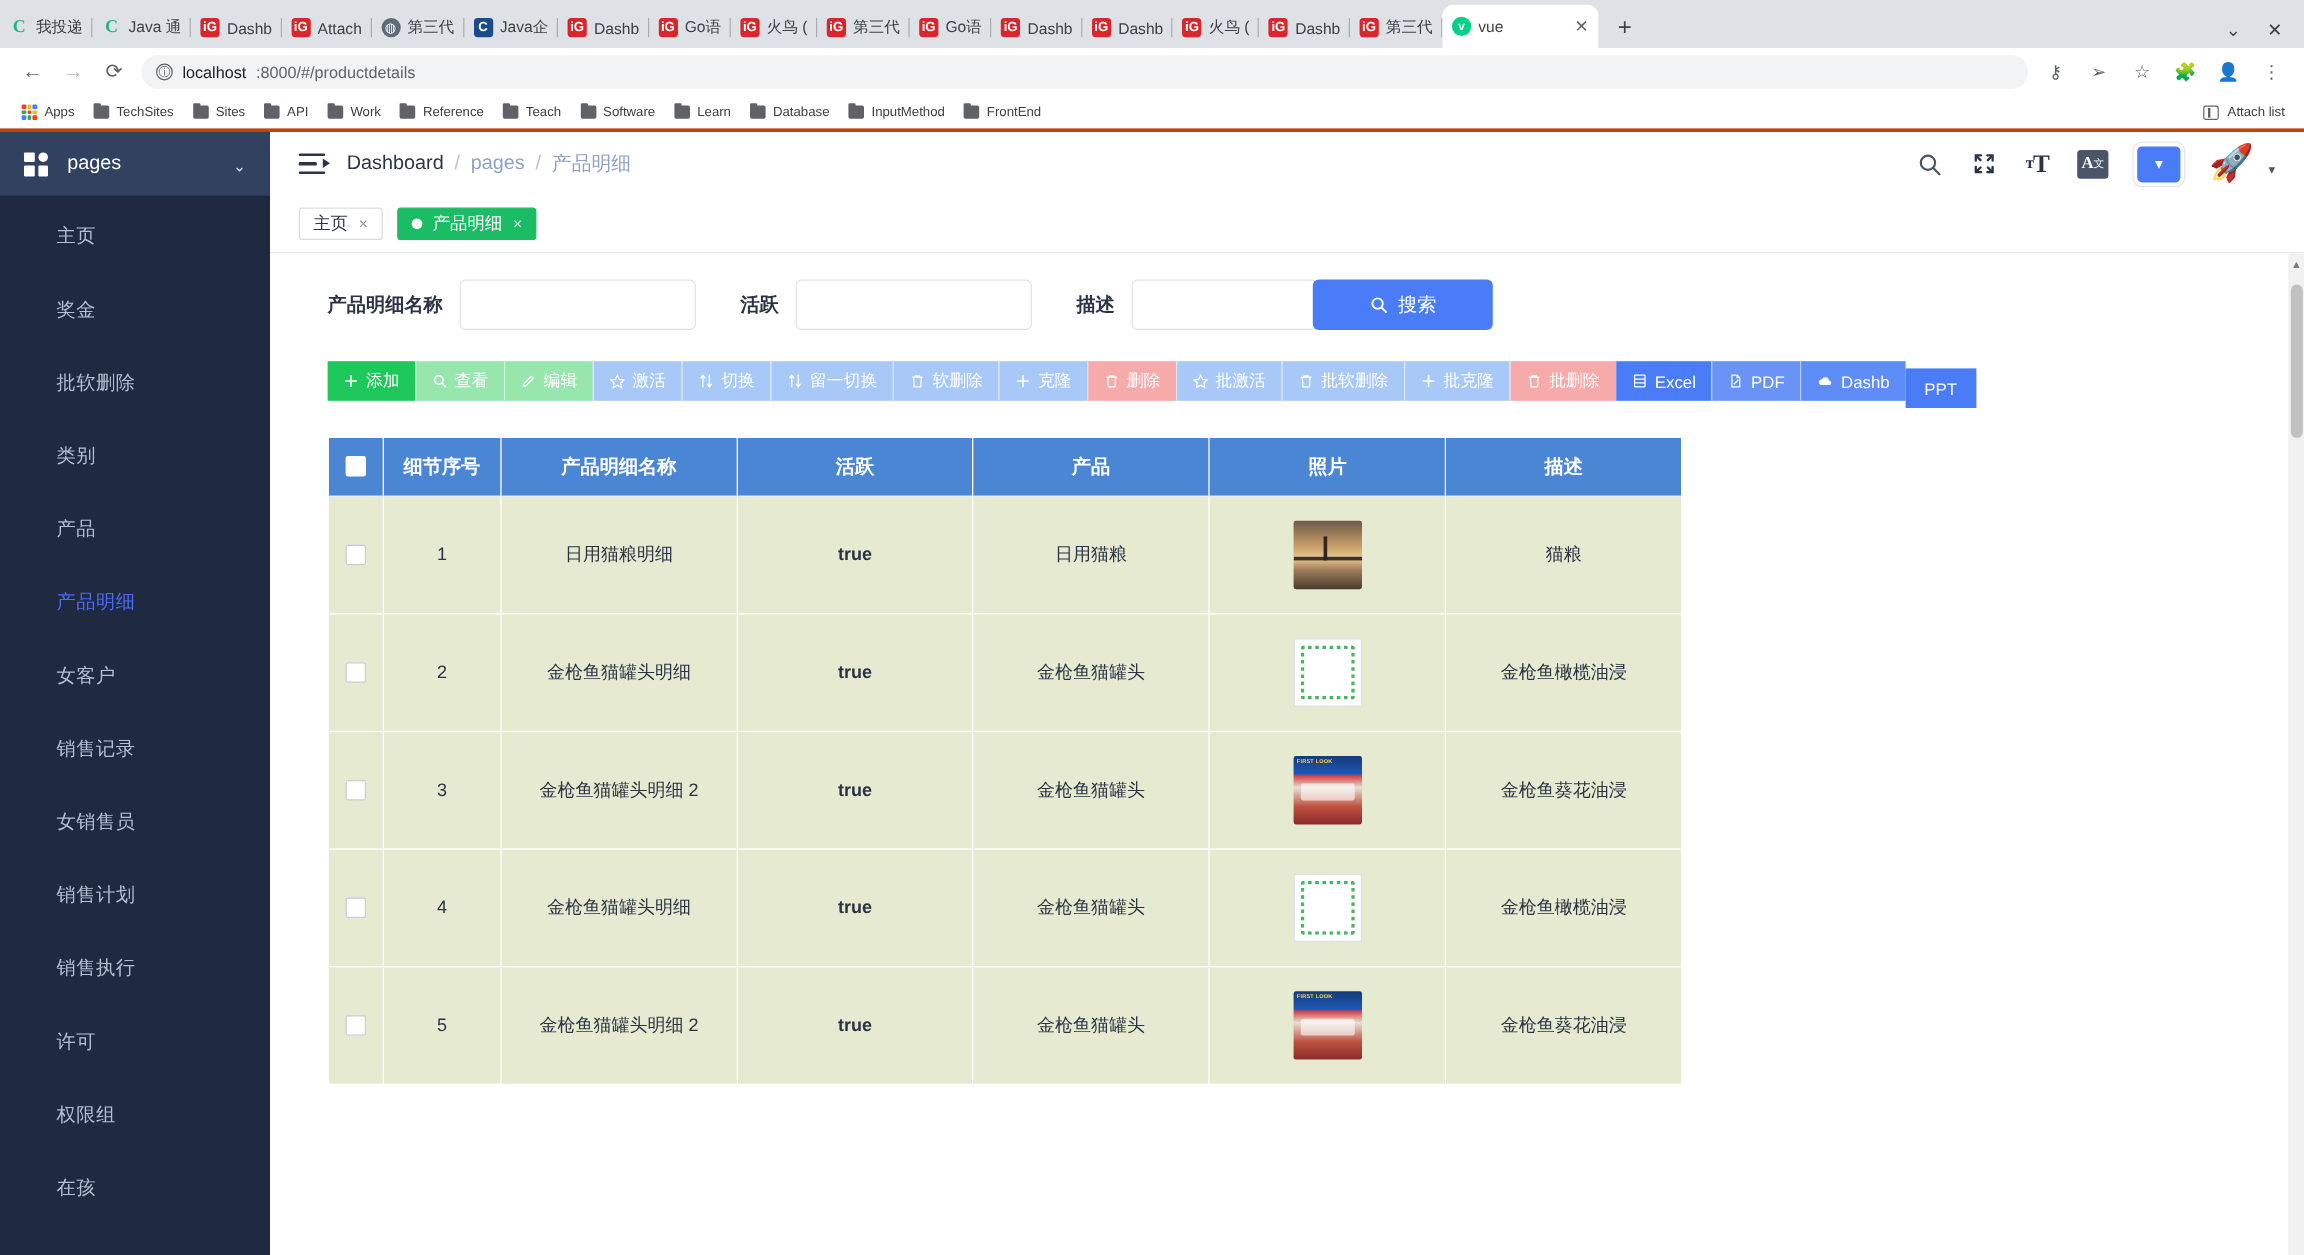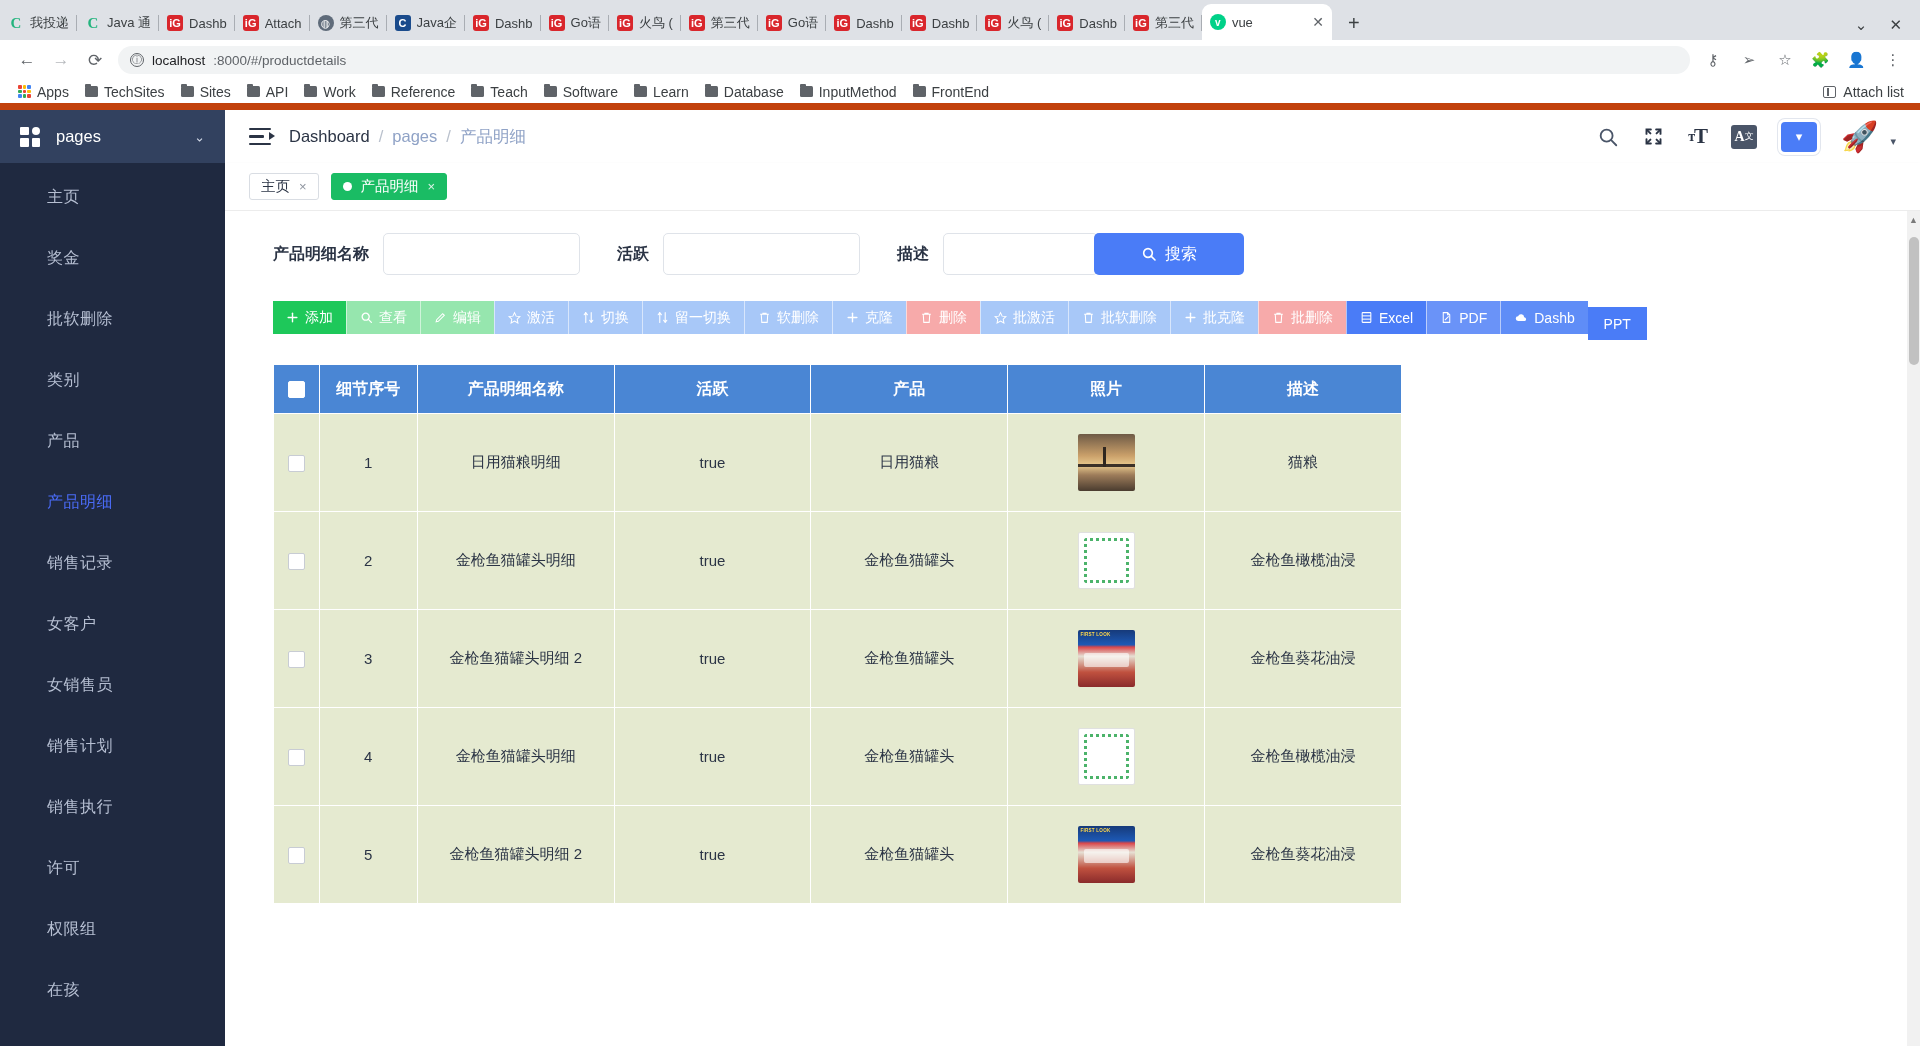"Apps" .bookmarks { border-bottom: 7px solid #c2410c -> 3px solid #c2410c; font-size: 14px -> 11px }
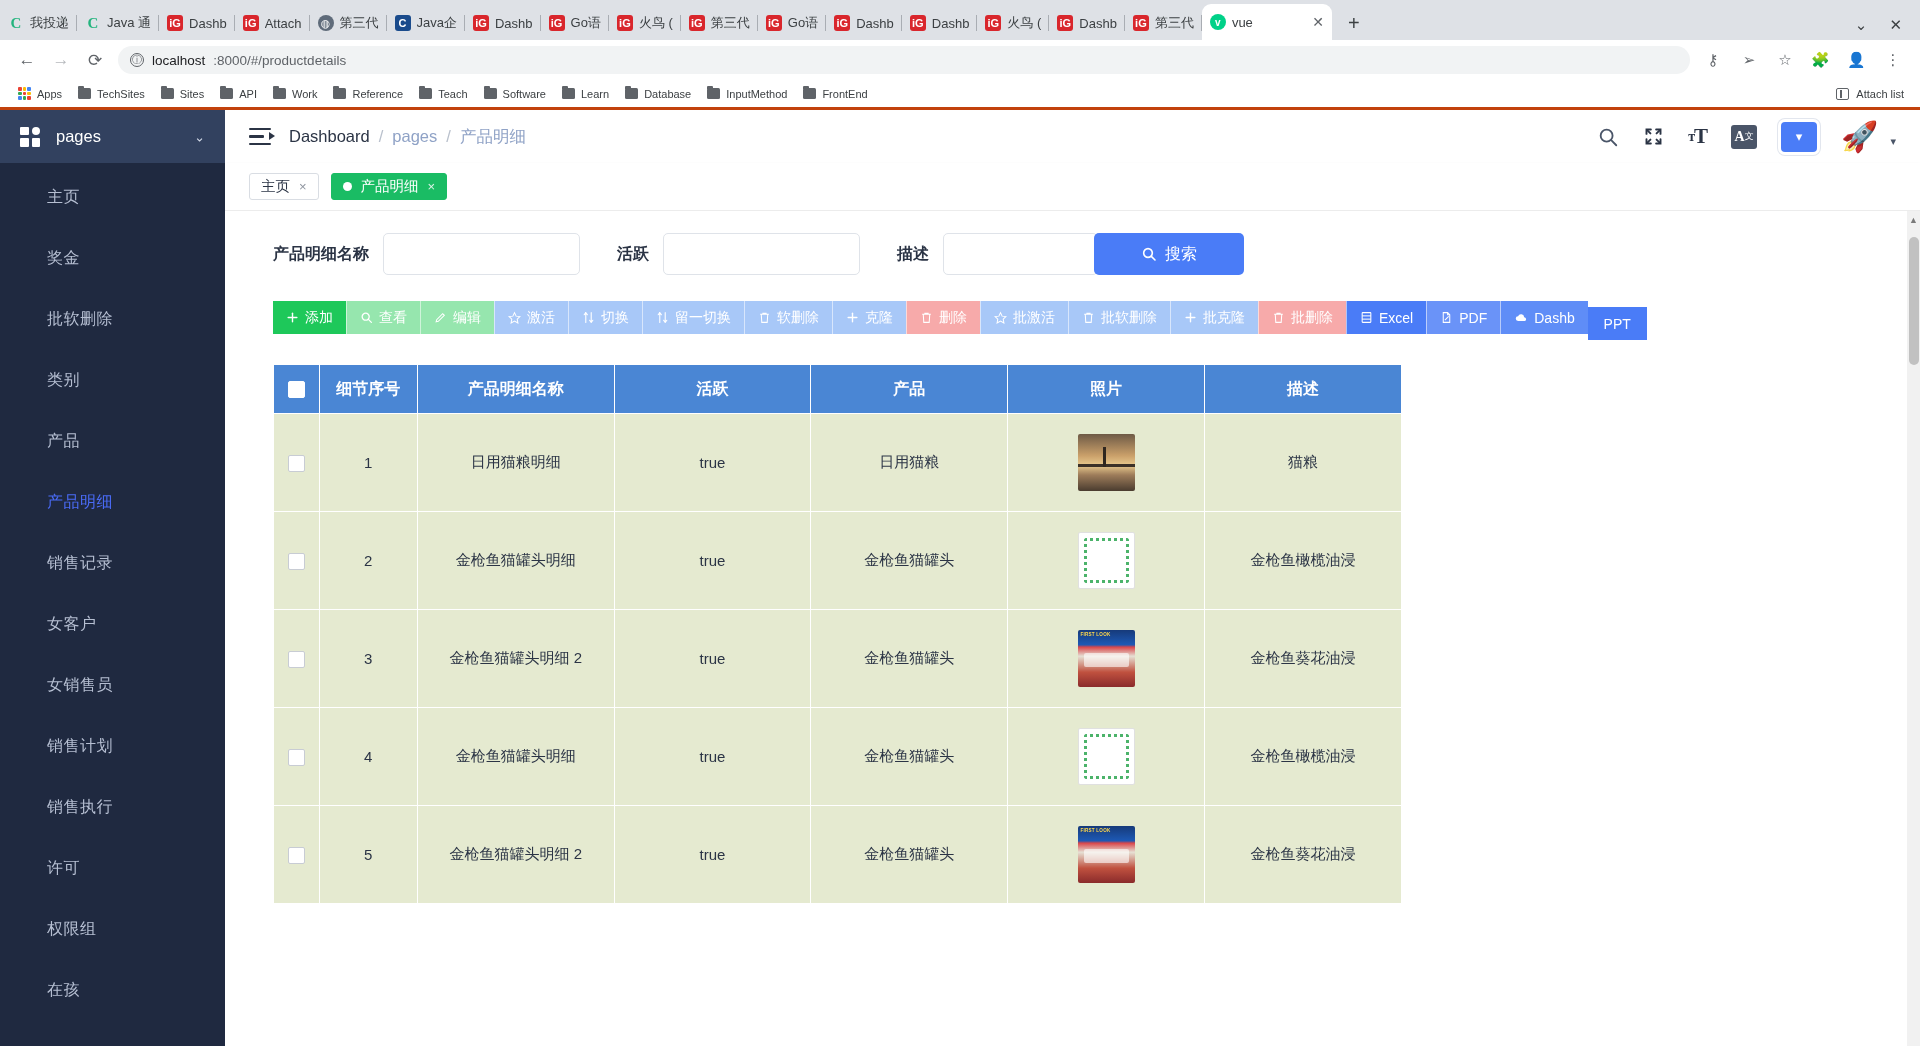"true" .c-act { font-weight: none -> bold }
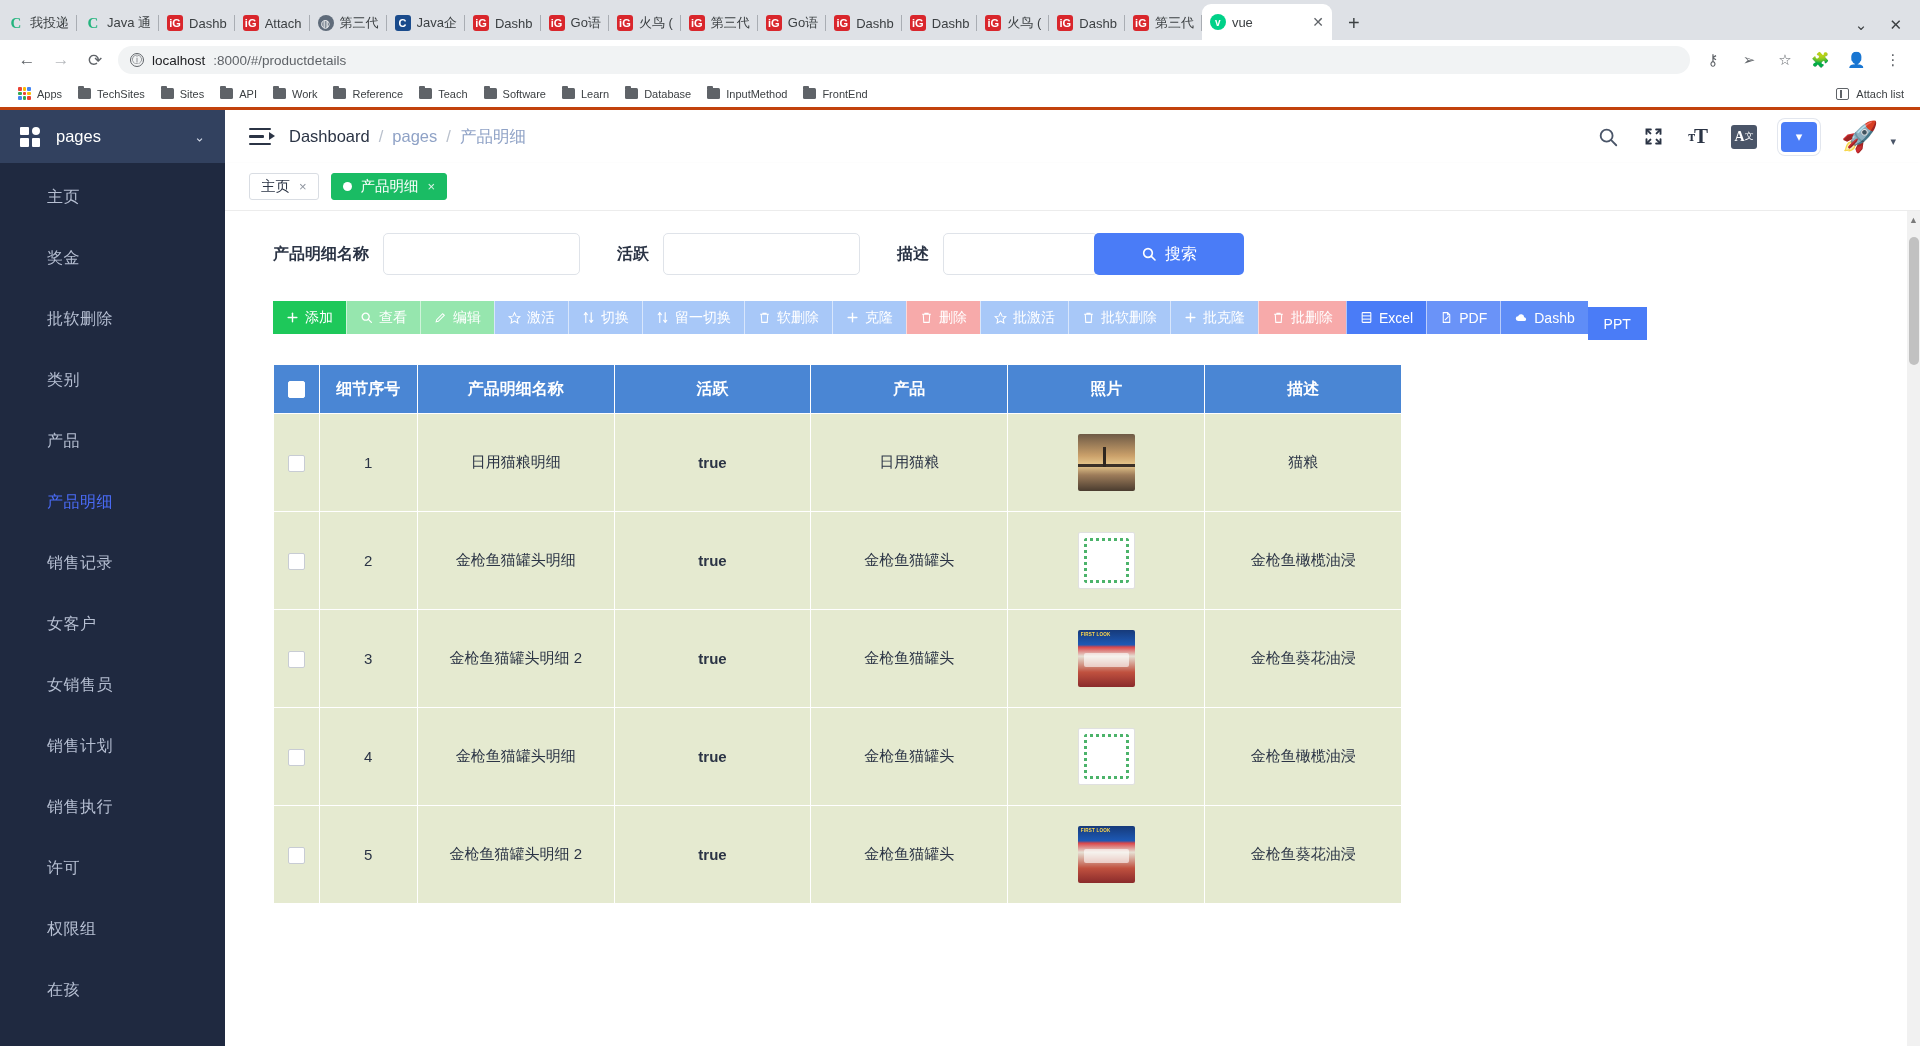"销售记录" div.side-item { order: before "女客户" -> after "女客户" }
